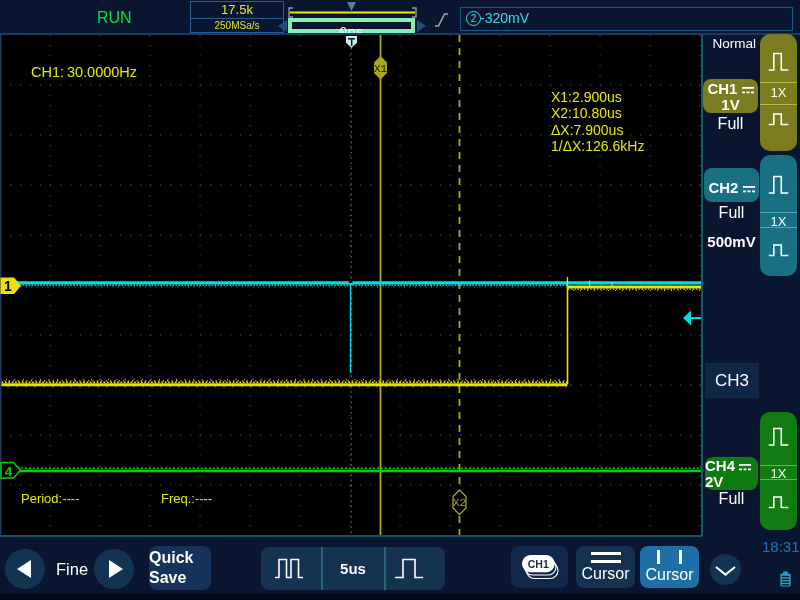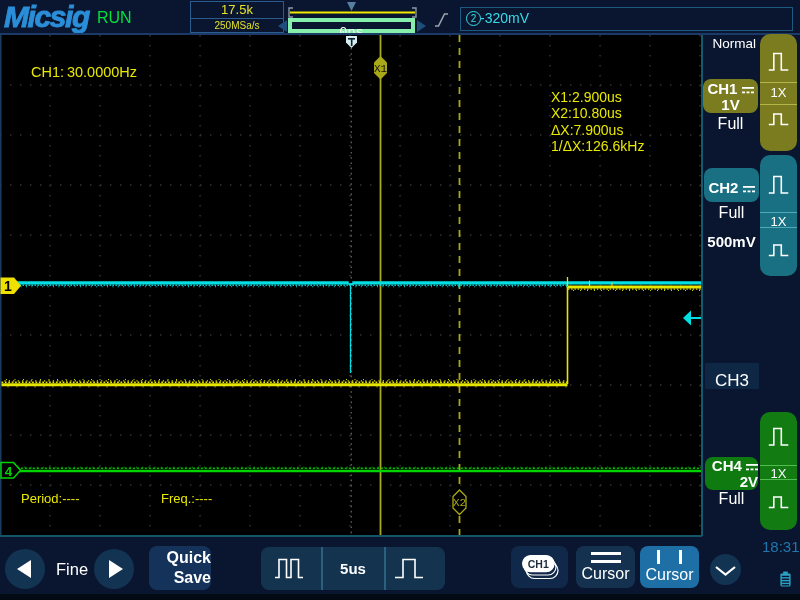"Micsig" div.abs { html: <div>Micsig</div> -> none }
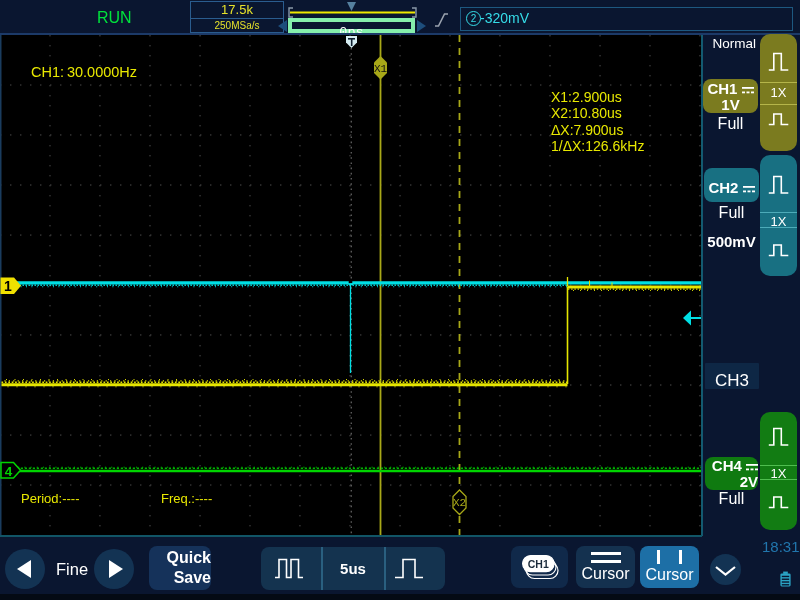"CH3" div.abs { height: 26px -> 35px }
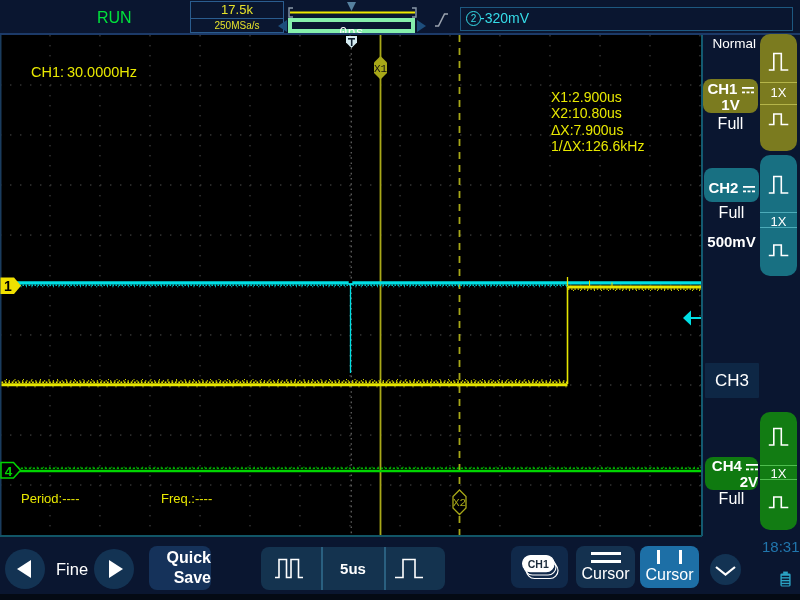"CH4" div.abs { text-align: right -> left }
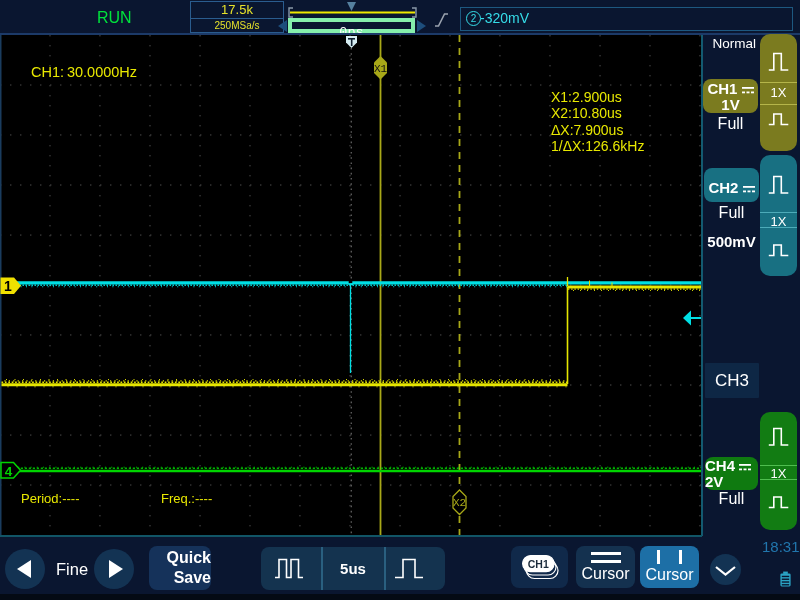"Quick" div.abs { text-align: right -> left }
